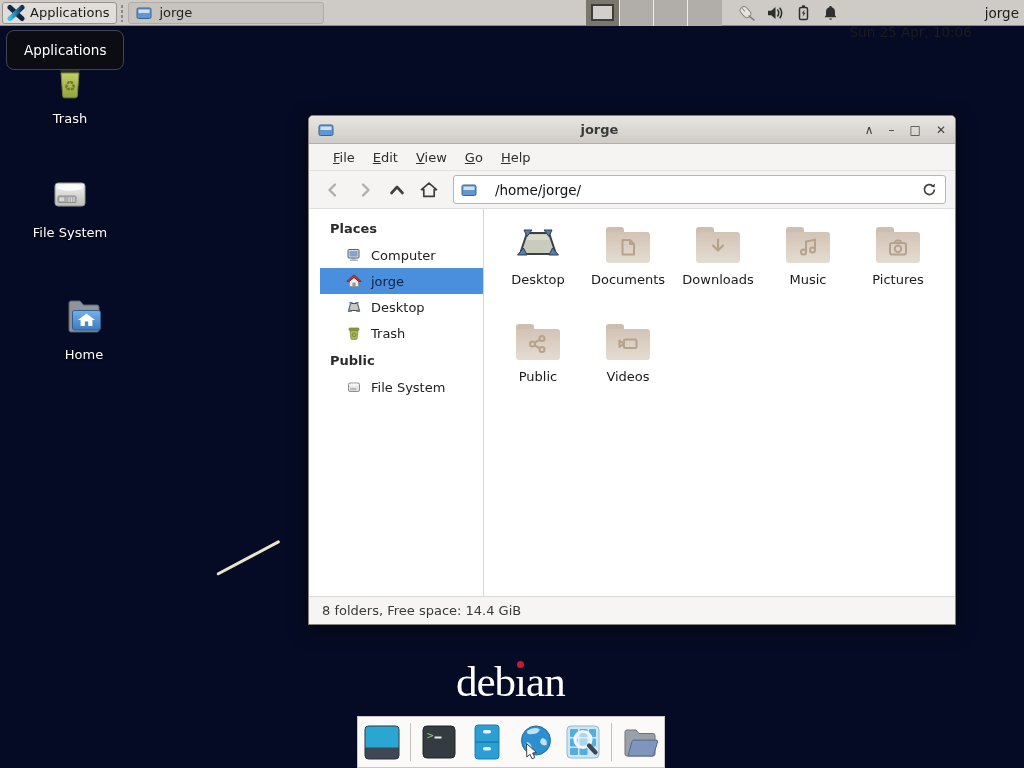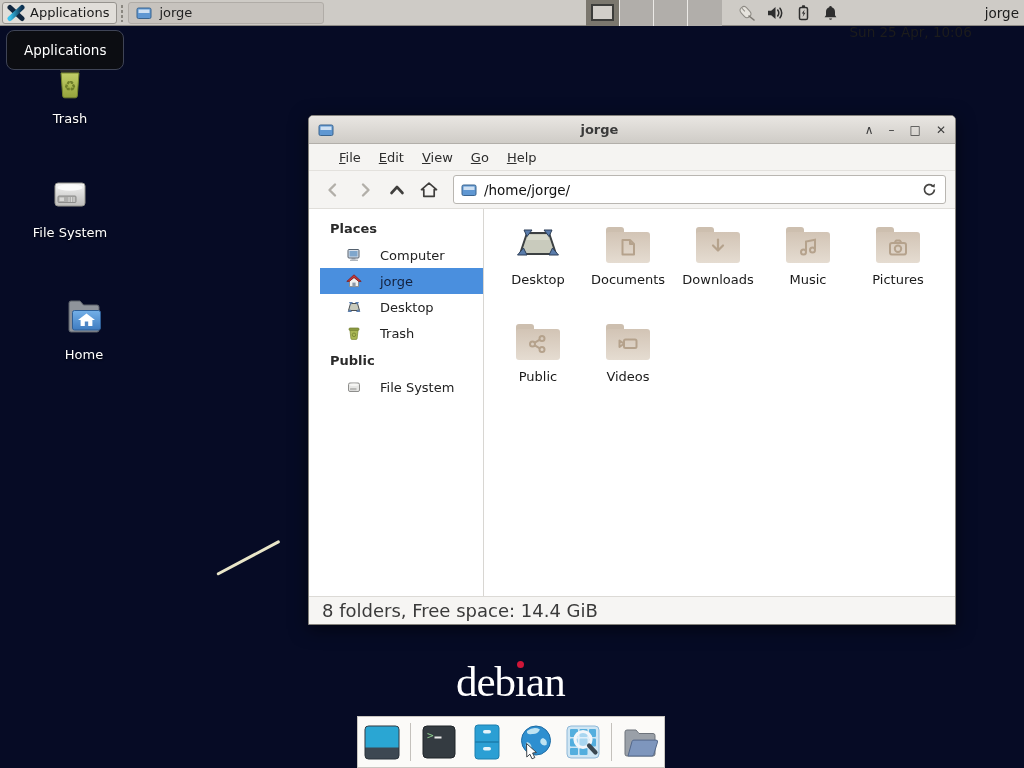"File" .menubar { padding-left: 21px -> 15px }
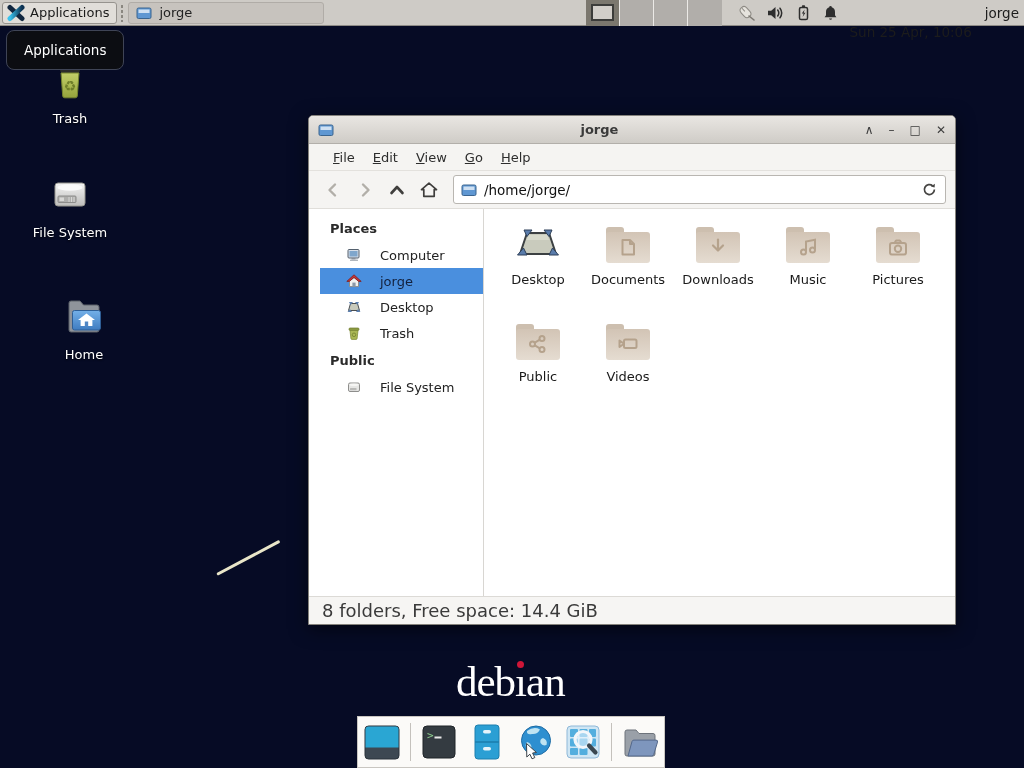"/home/jorge/" .address-bar { gap: 7px -> 18px }
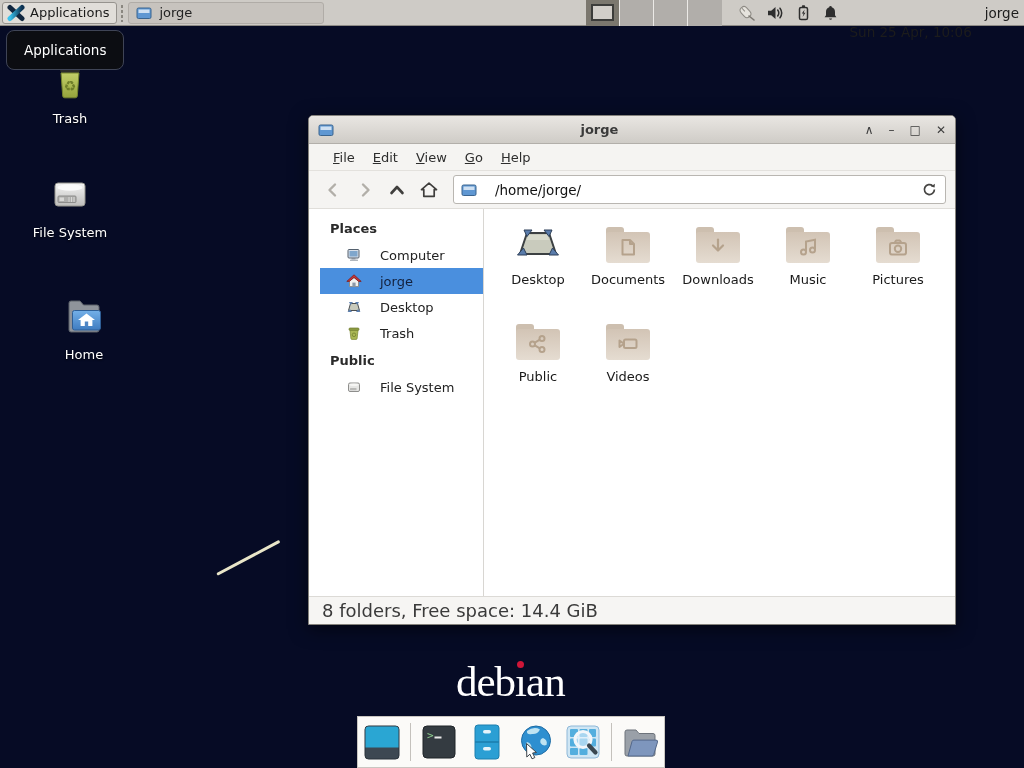"Computer" .side-item { gap: 18px -> 9px }
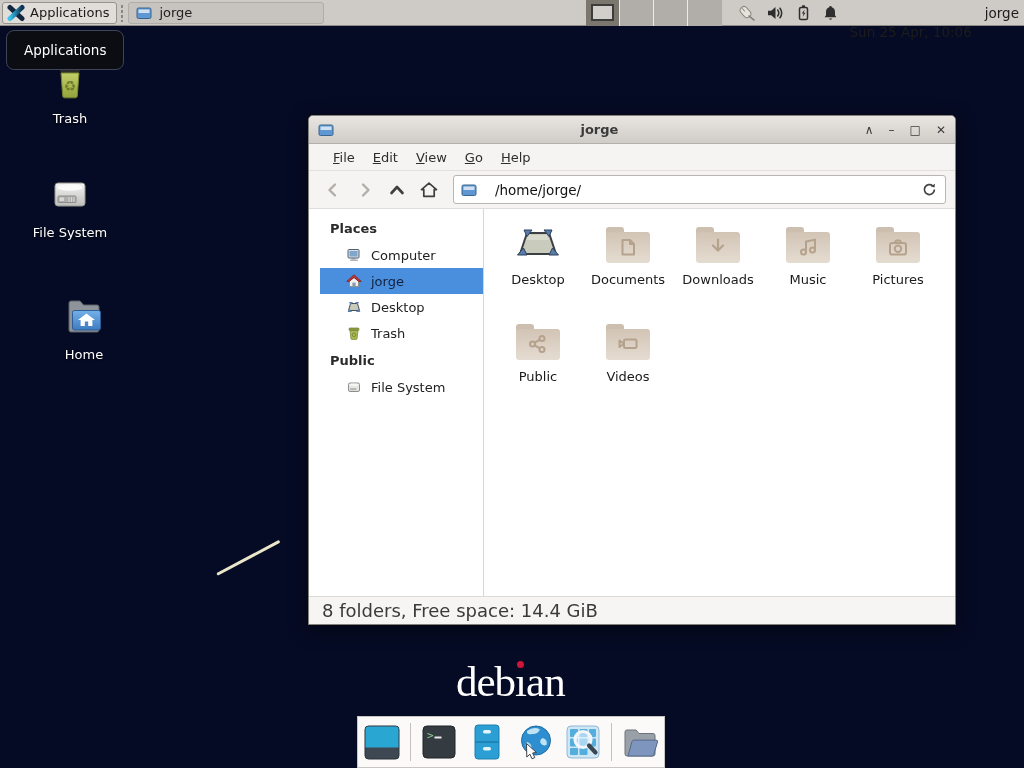"8 folders, Free space: 14.4" .statusbar { font-size: 18px -> 13px }
